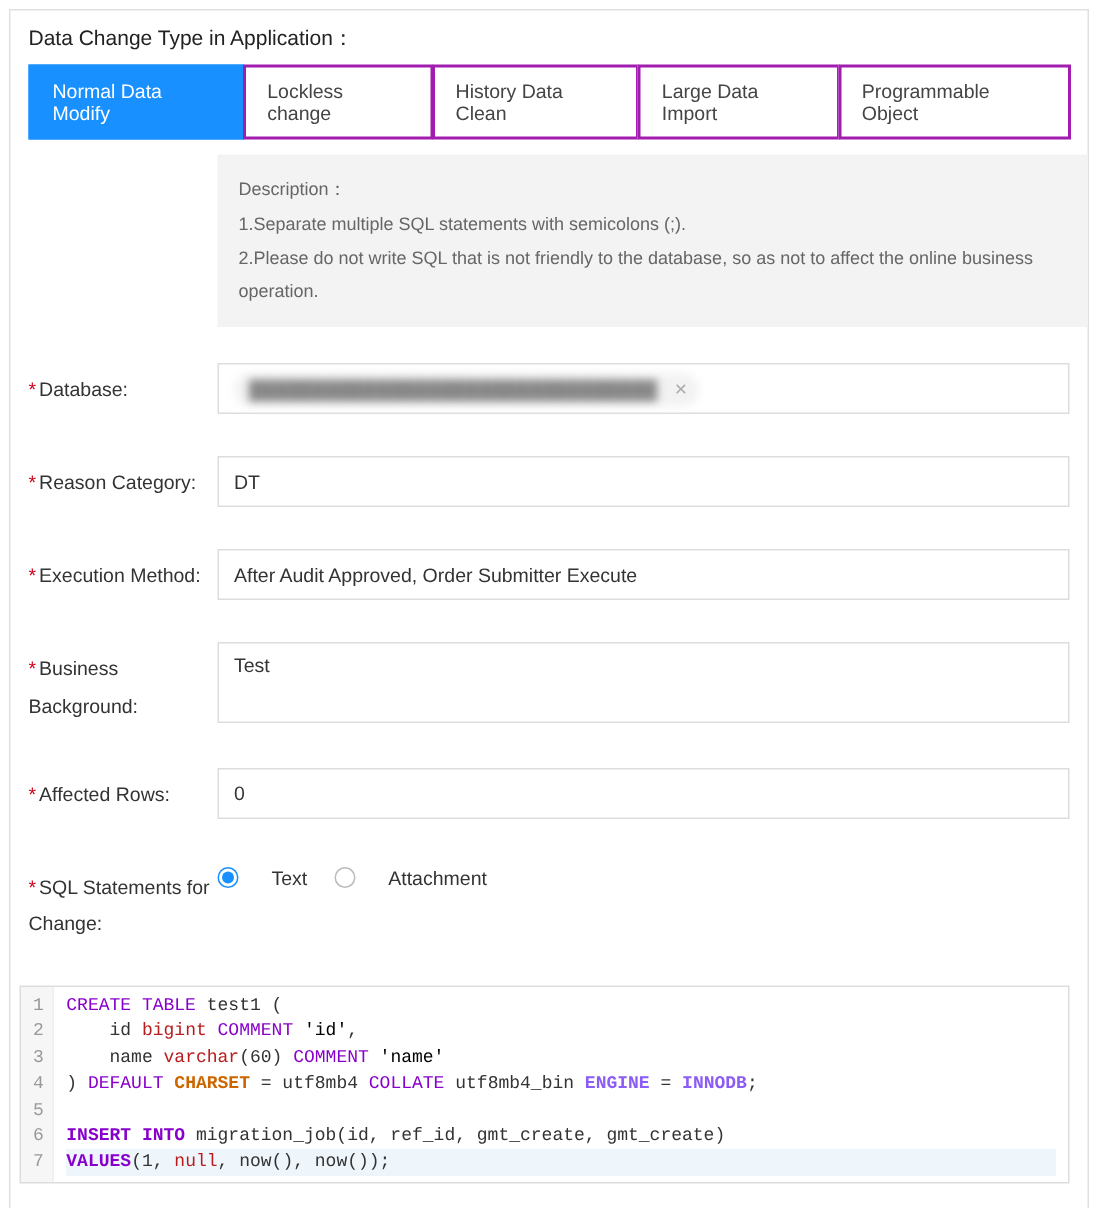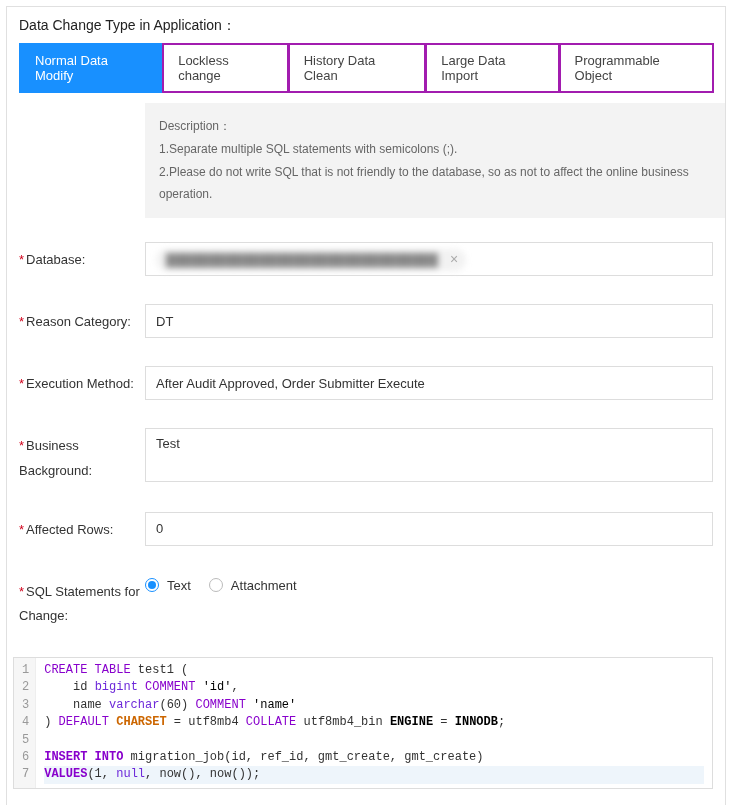"Text" .radio { gap: 8px -> 22px }
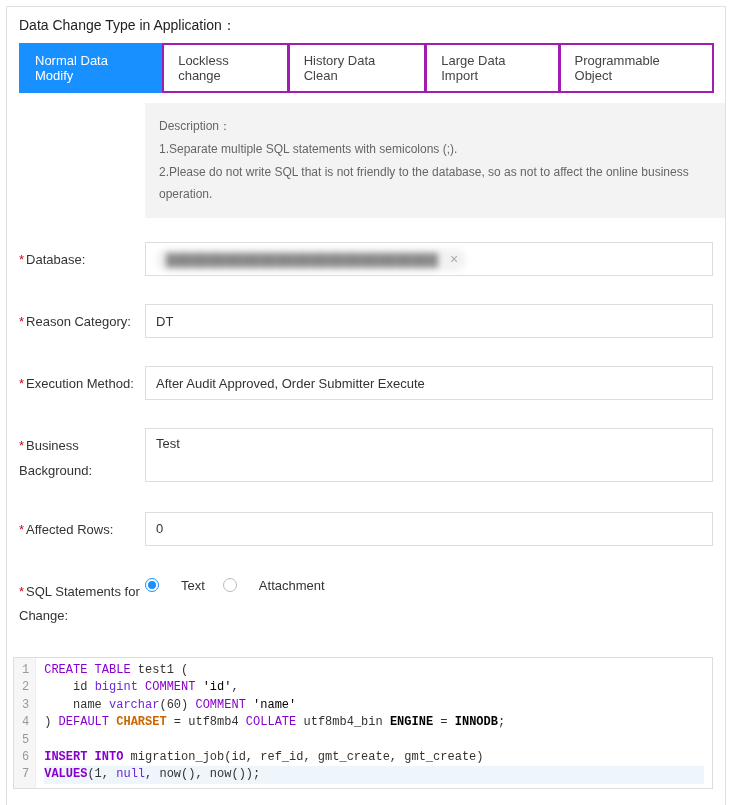"bigint" .kw-type { color: #6d28d9 -> #b91c1c }
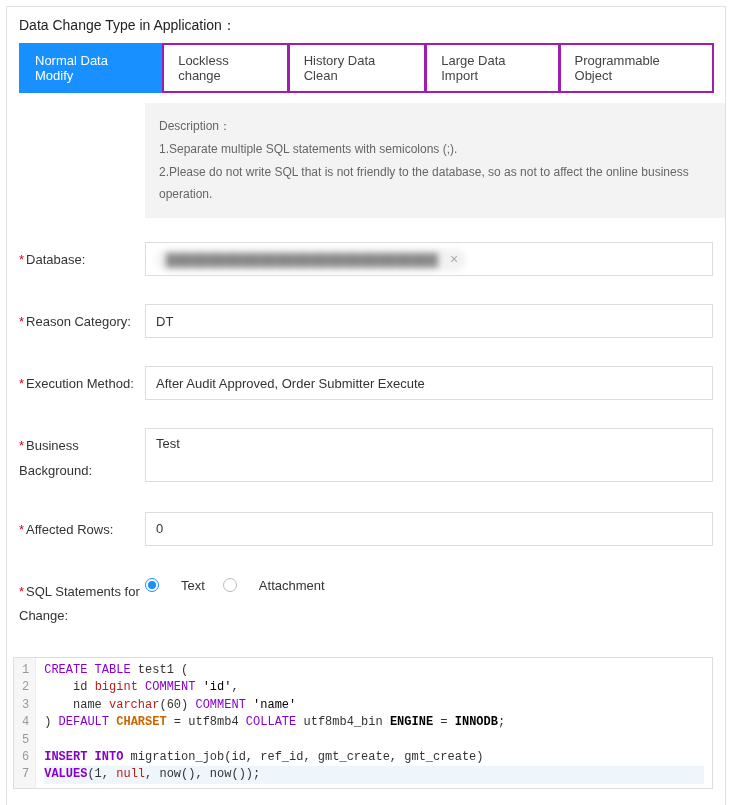"ENGINE" .kw-blue { color: #000000 -> #8b5cf6 }
